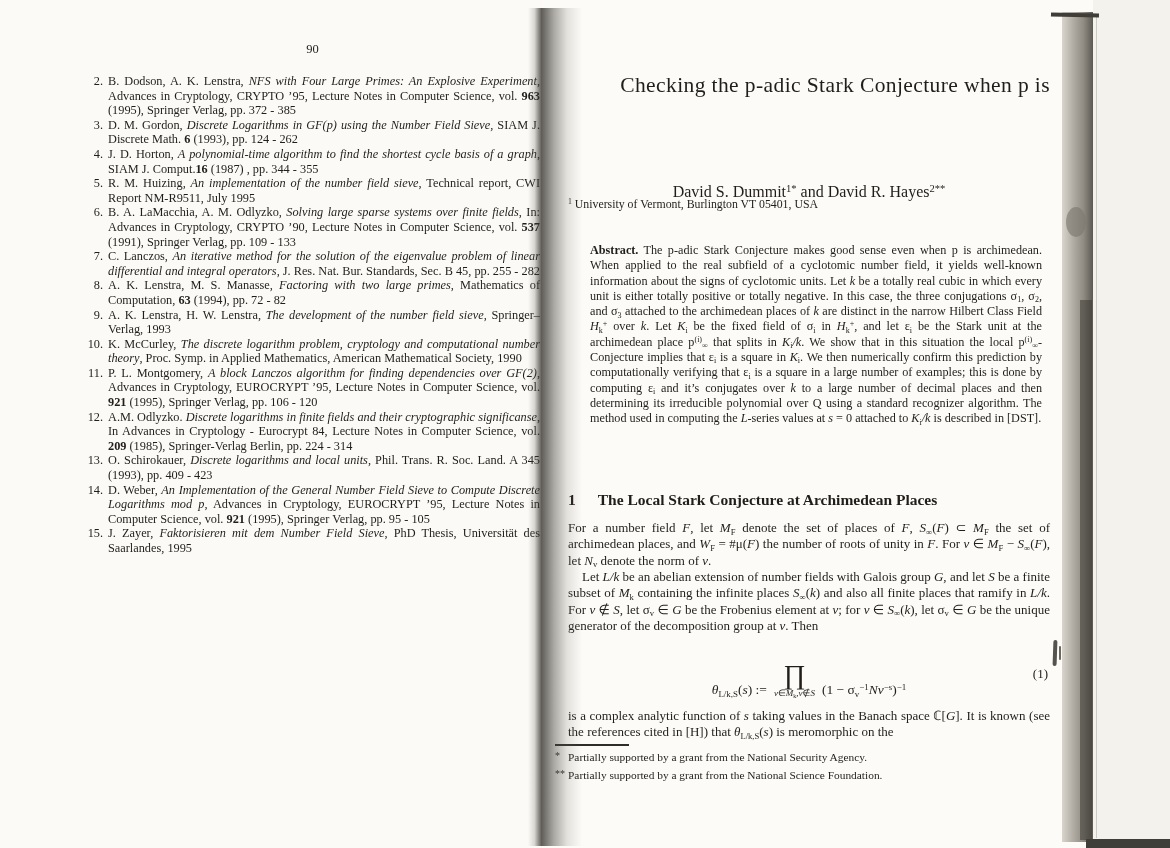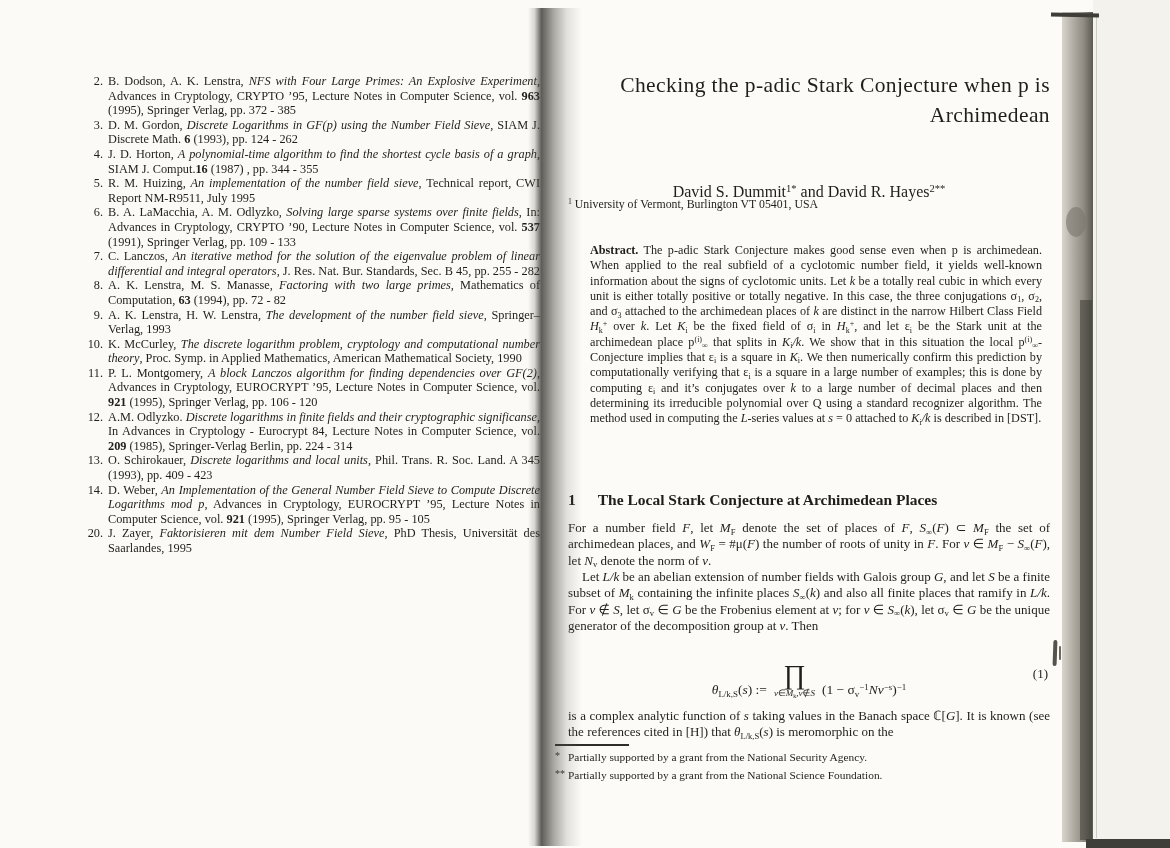"90" div.pagenum { html: none -> <div>90</div> }
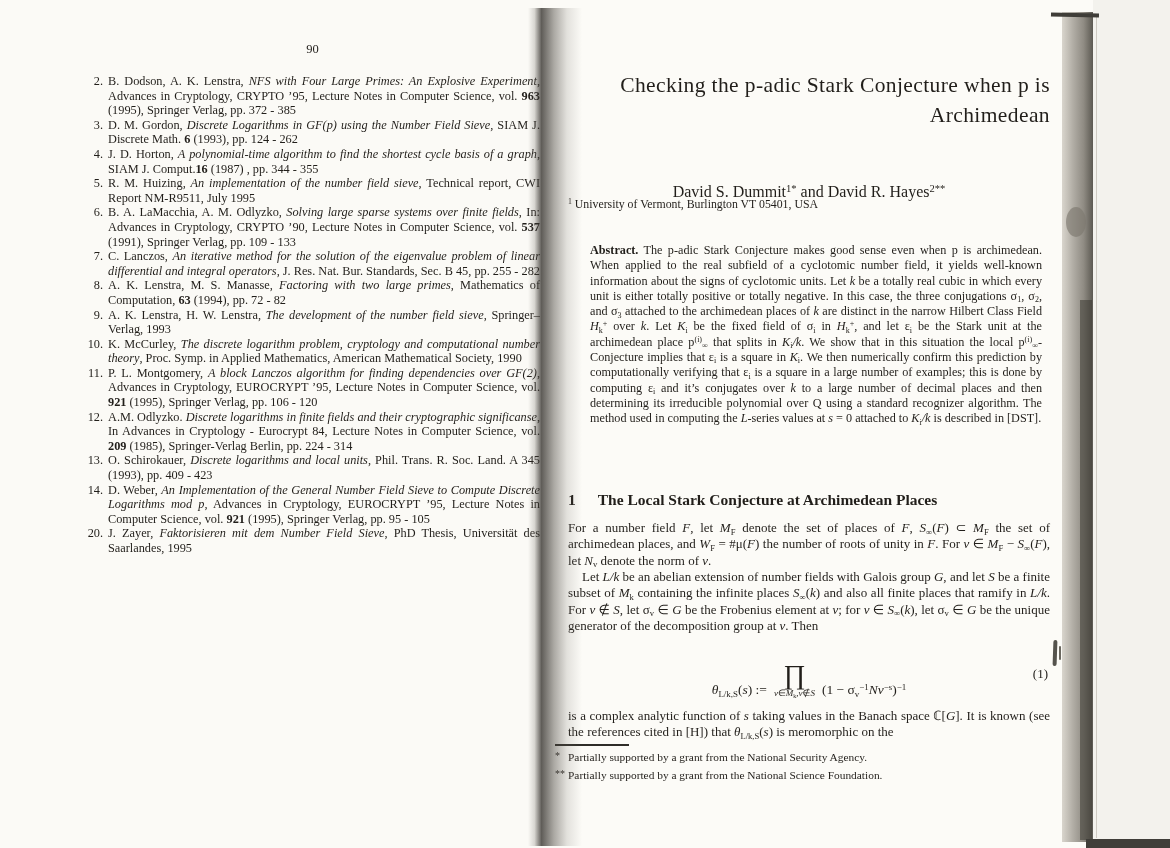"Archimedean" div { html: <div>Archimedean</div> -> none }
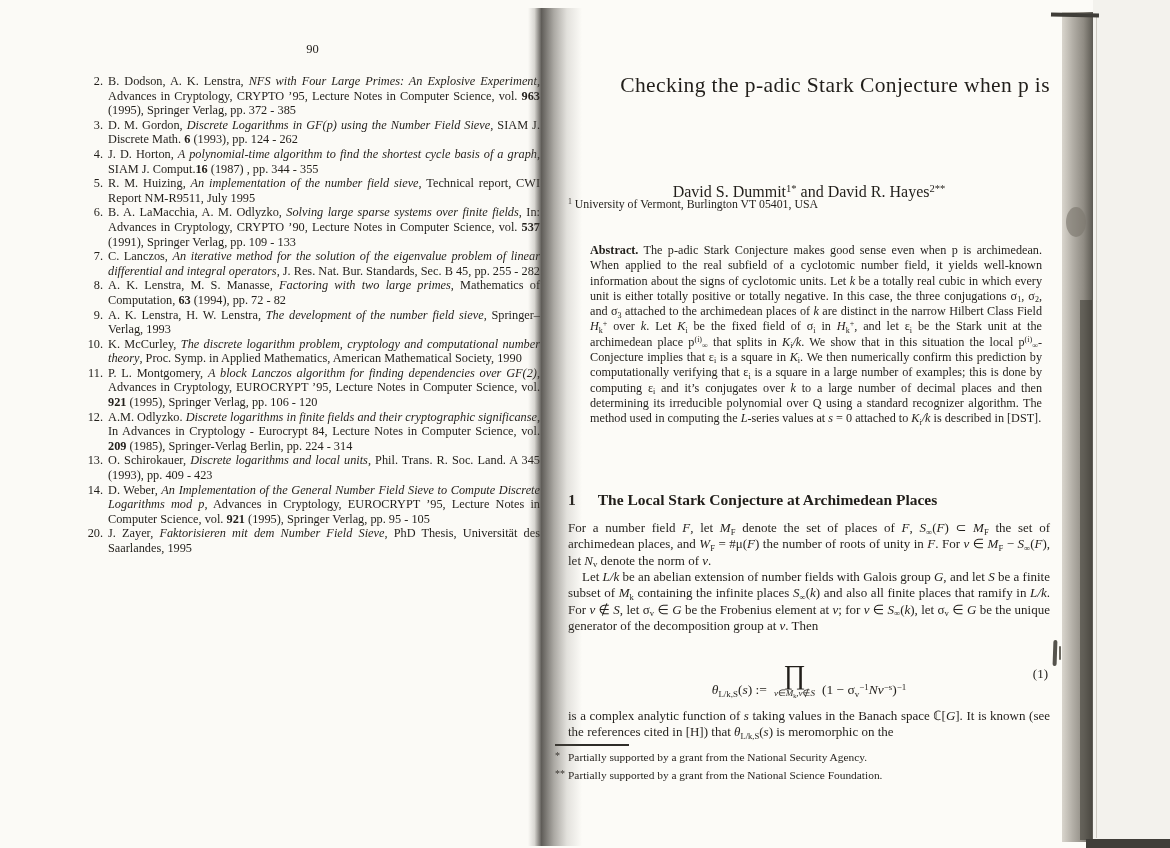"20." span.ref-num { text: 20 -> 15 }
